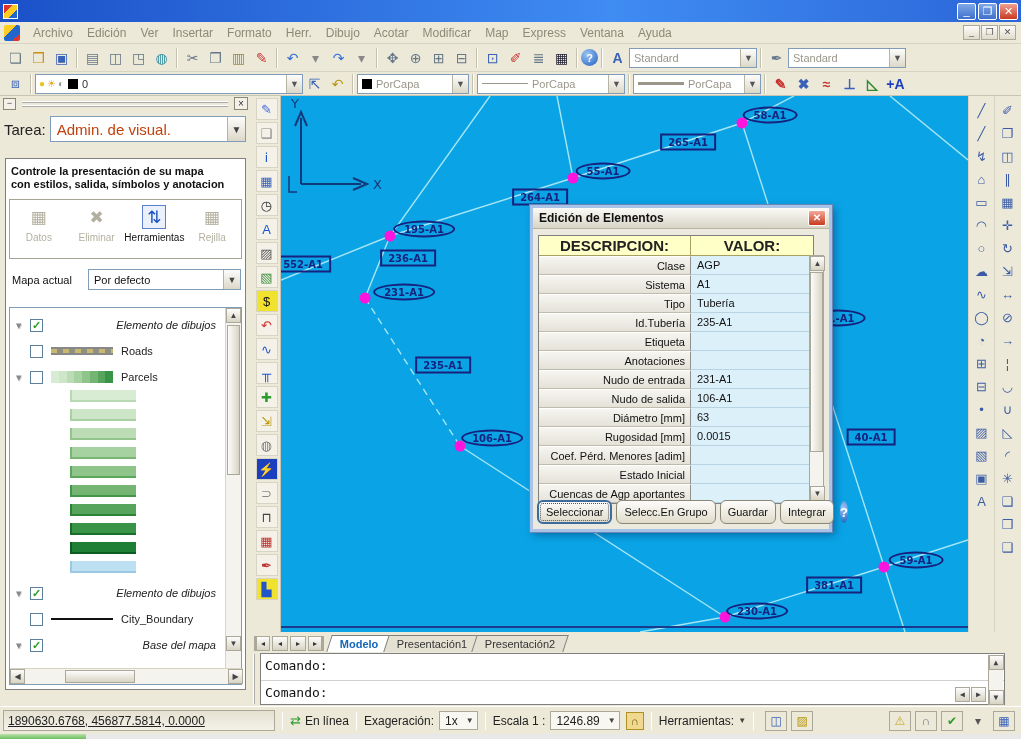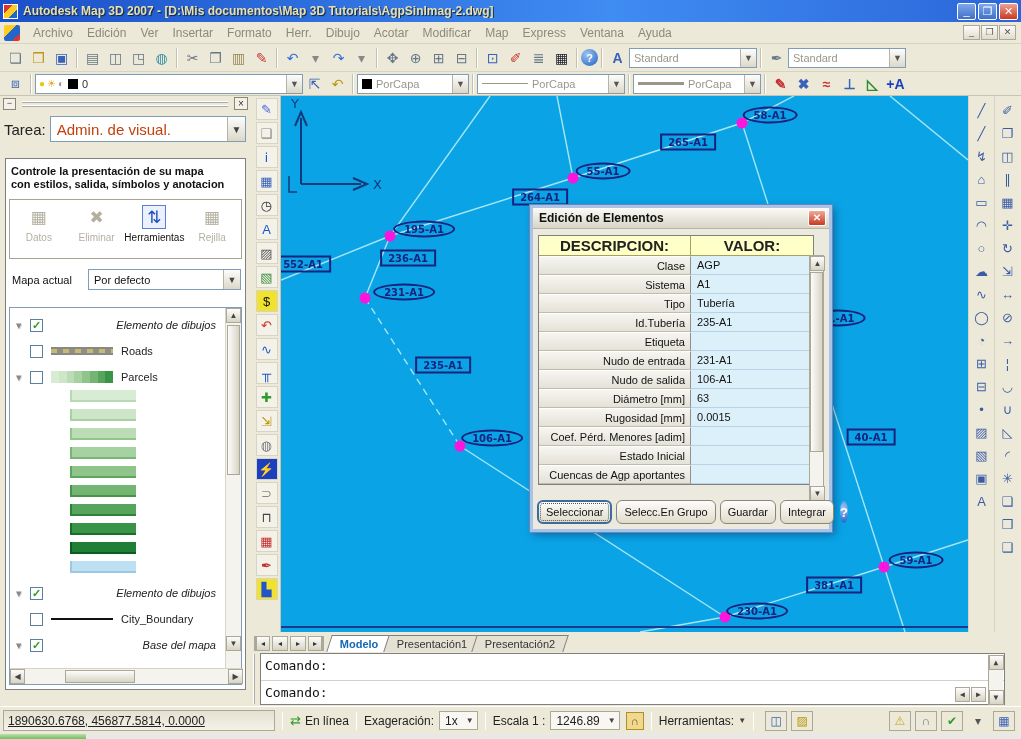"Autodesk Map 3D 2007 -" div { html: <div>Autodesk Map 3D 2007 - [D:\Mis documentos\Map 3D Tutorials\AgpSinImag-2.dwg]</div> -> none }
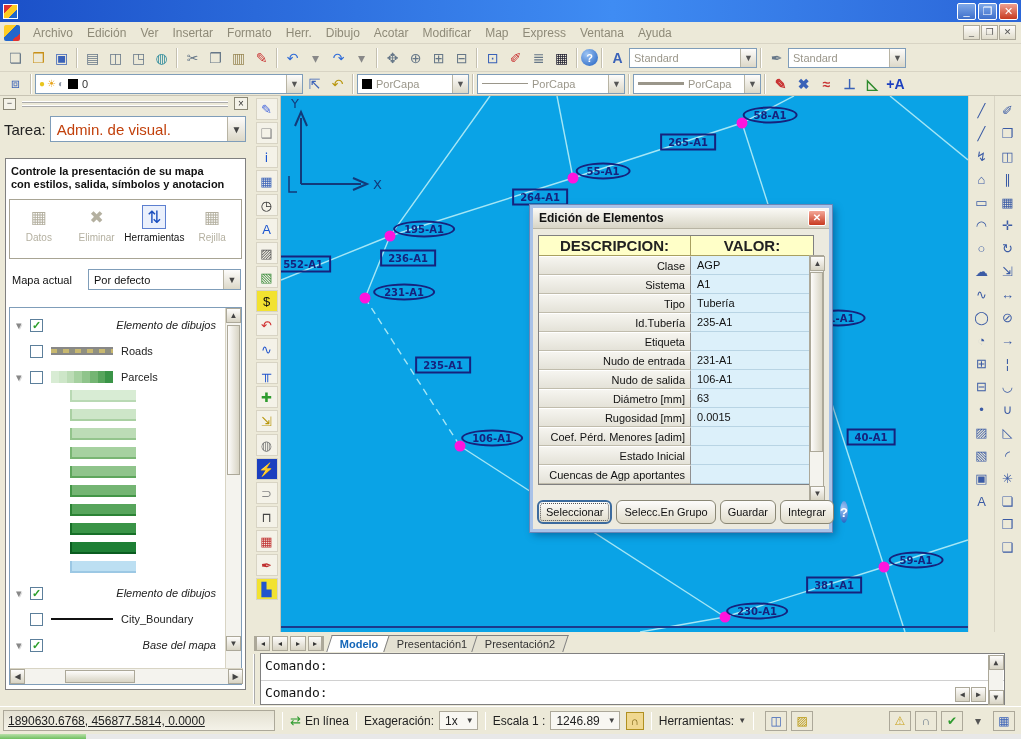"Anotaciones" div.dlg-row { html: none -> <div> <div>Anotaciones</div> <div></div> </div> }
